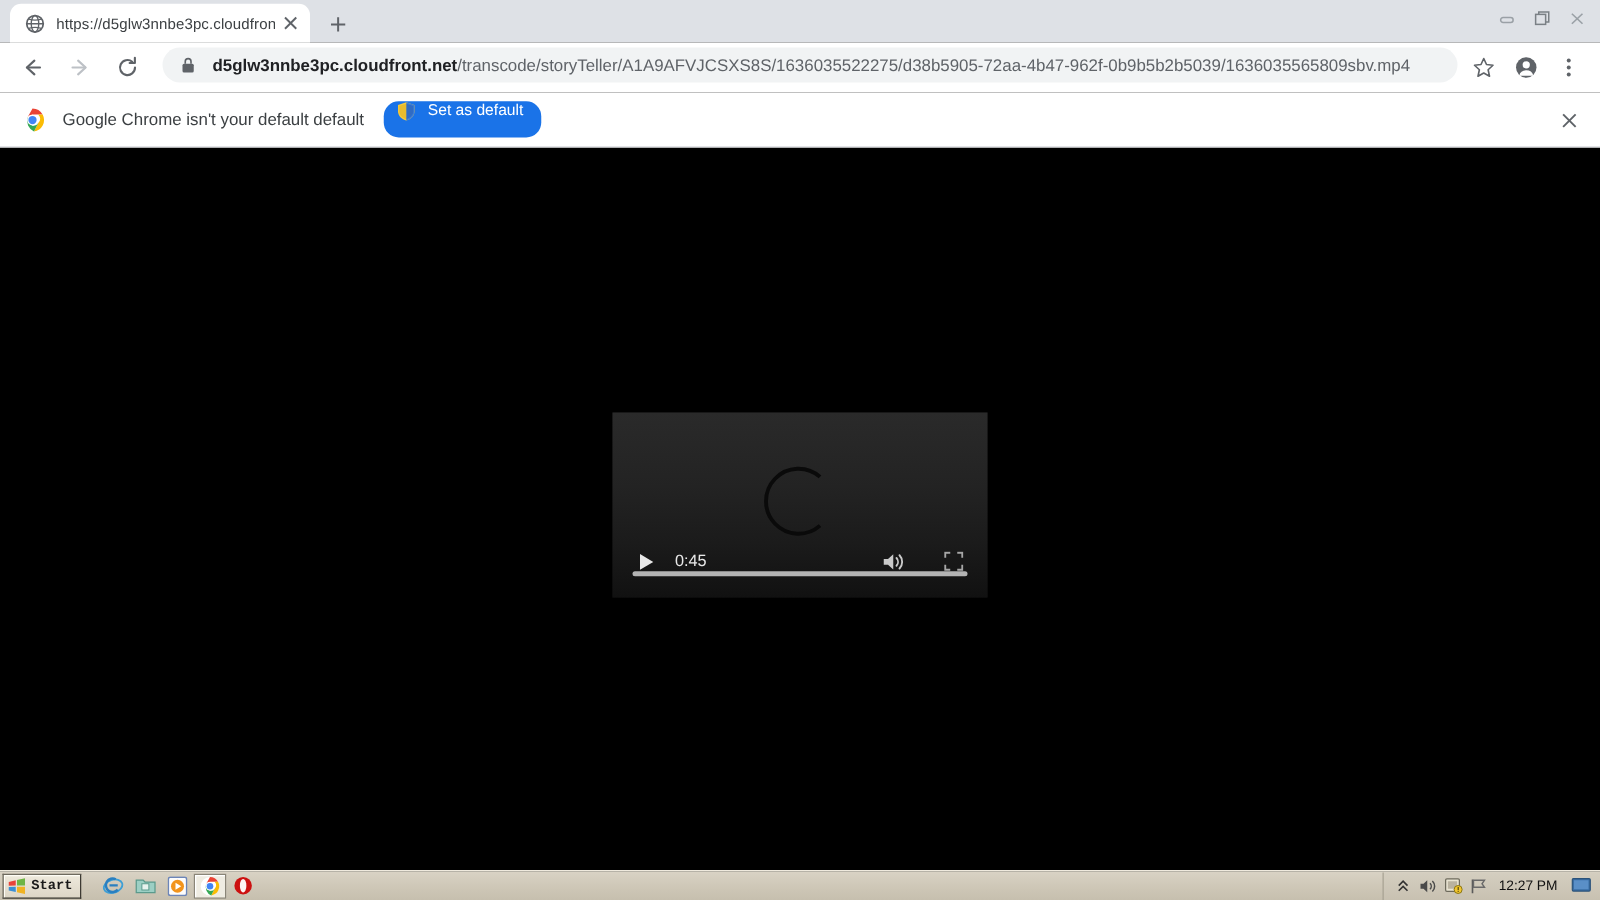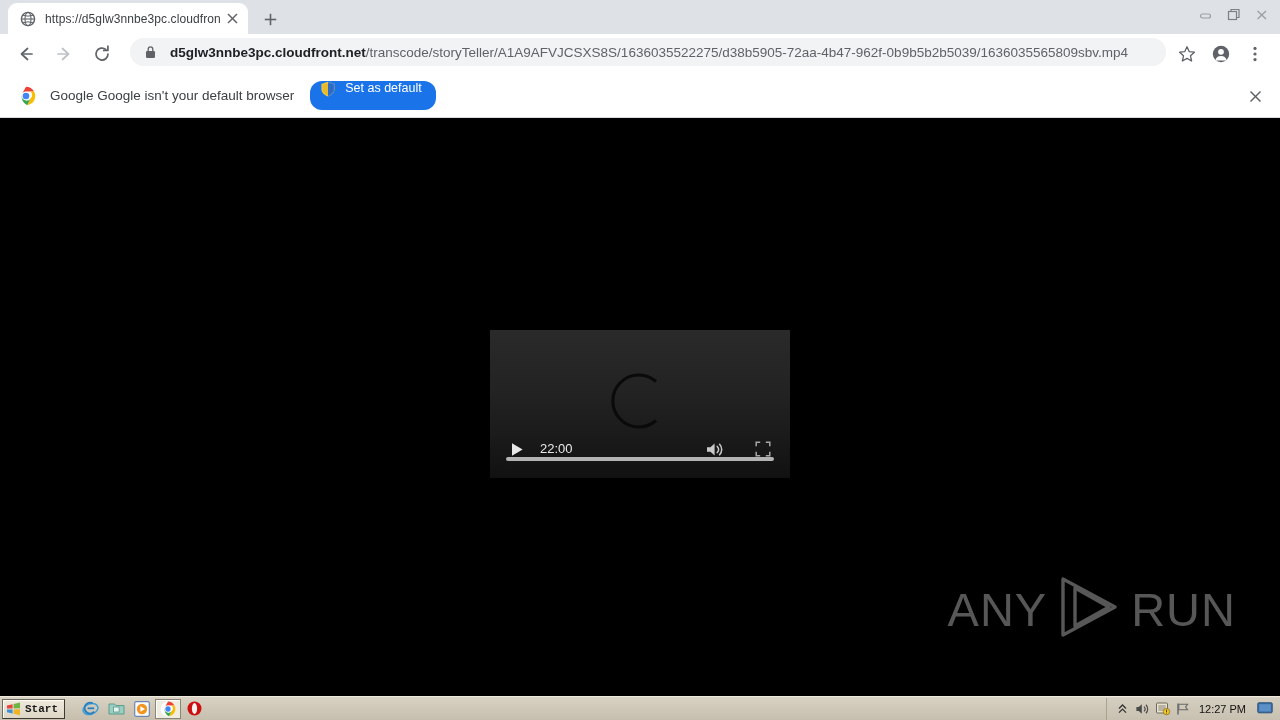"Google Google isn't your default" span.infobar-text { text: Google isn't your default browser -> Chrome isn't your default default }
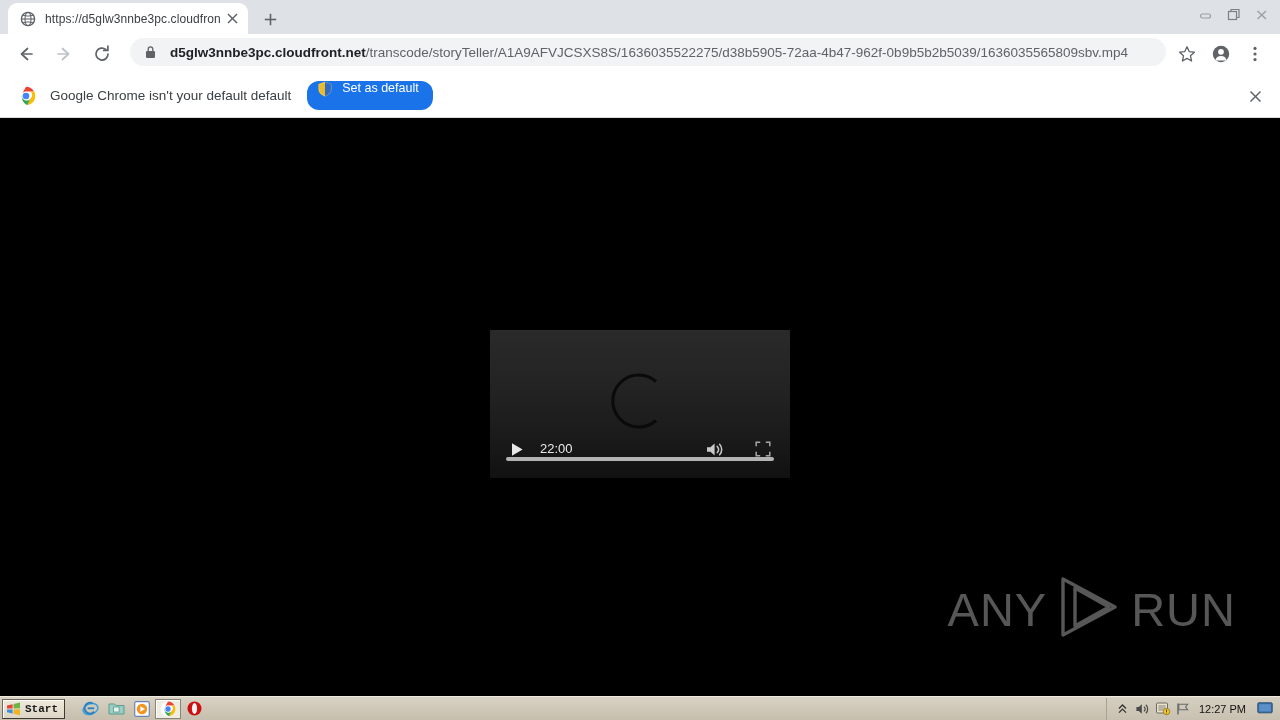"22:00" div.ctl-time { text: 22:00 -> 0:45 }
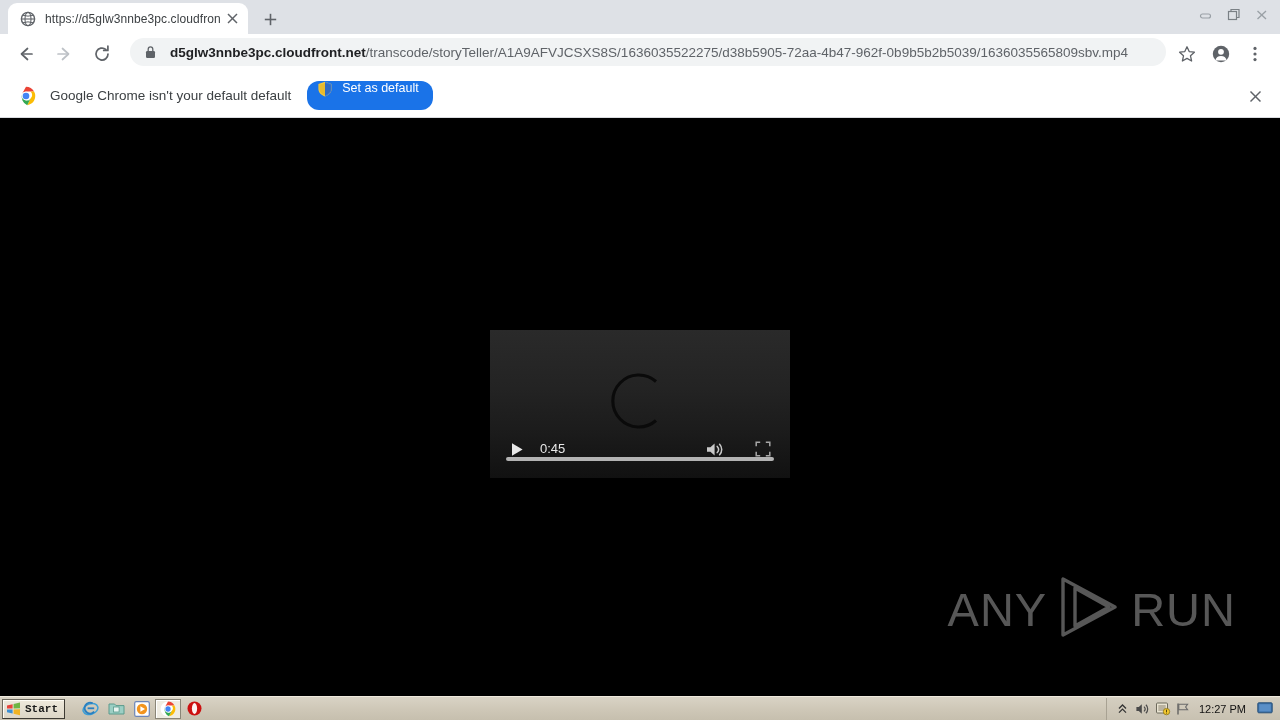"ANY" div.watermark { html: <div> <span>ANY</span> <span> <svg> <path></path> <path></path> </svg> </span> <span>RUN</span> </div> -> none }
